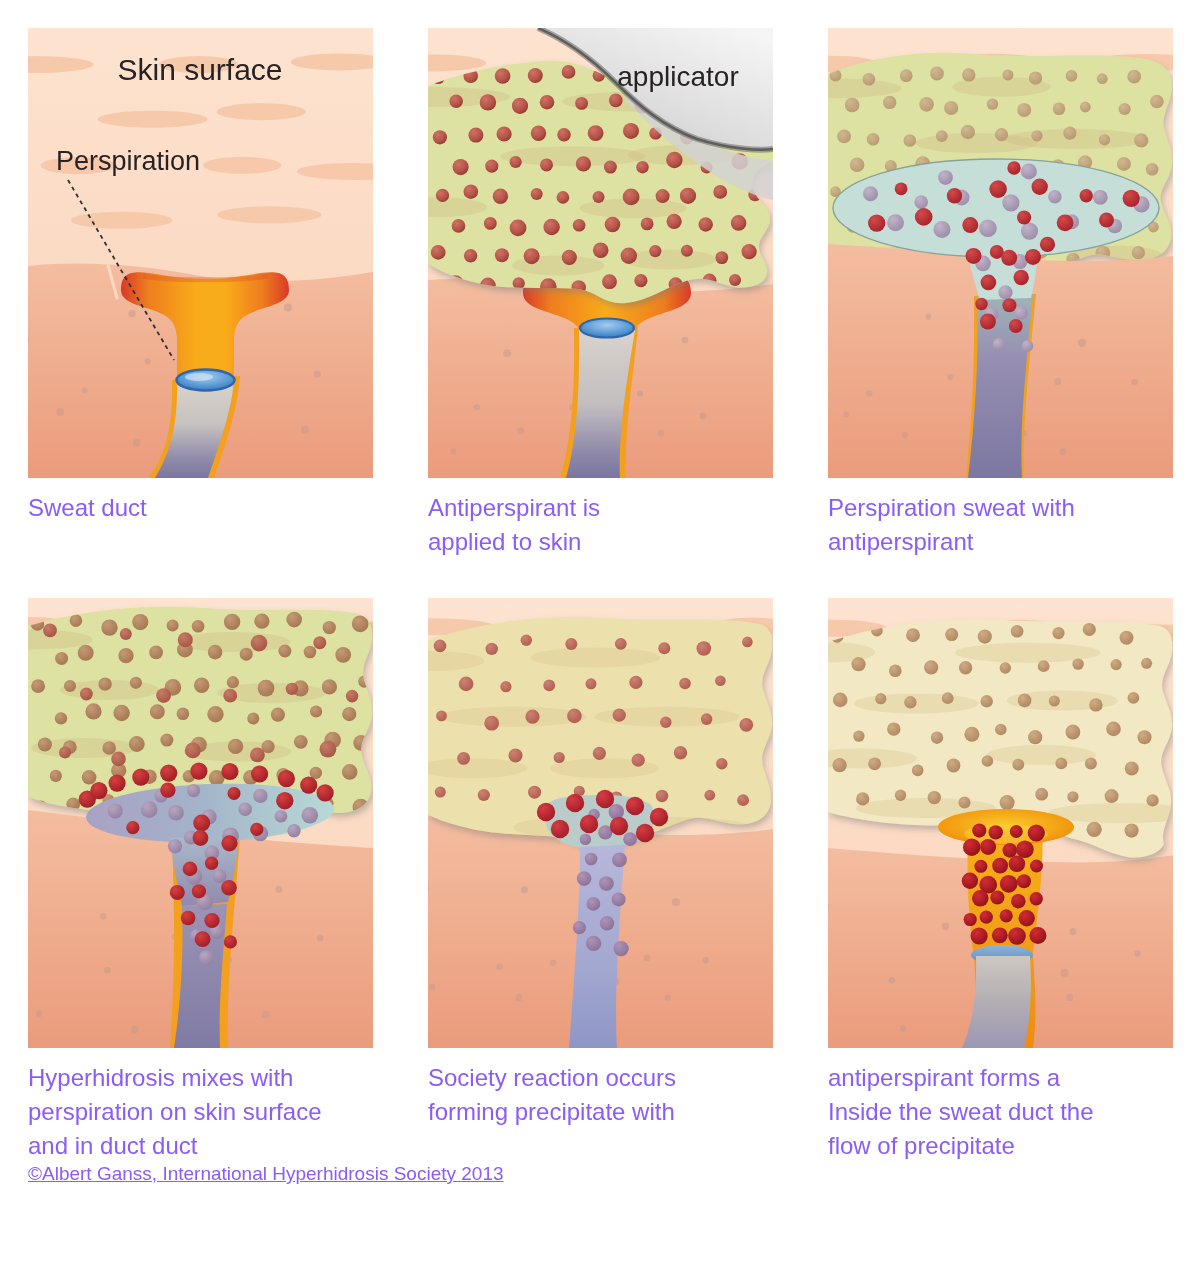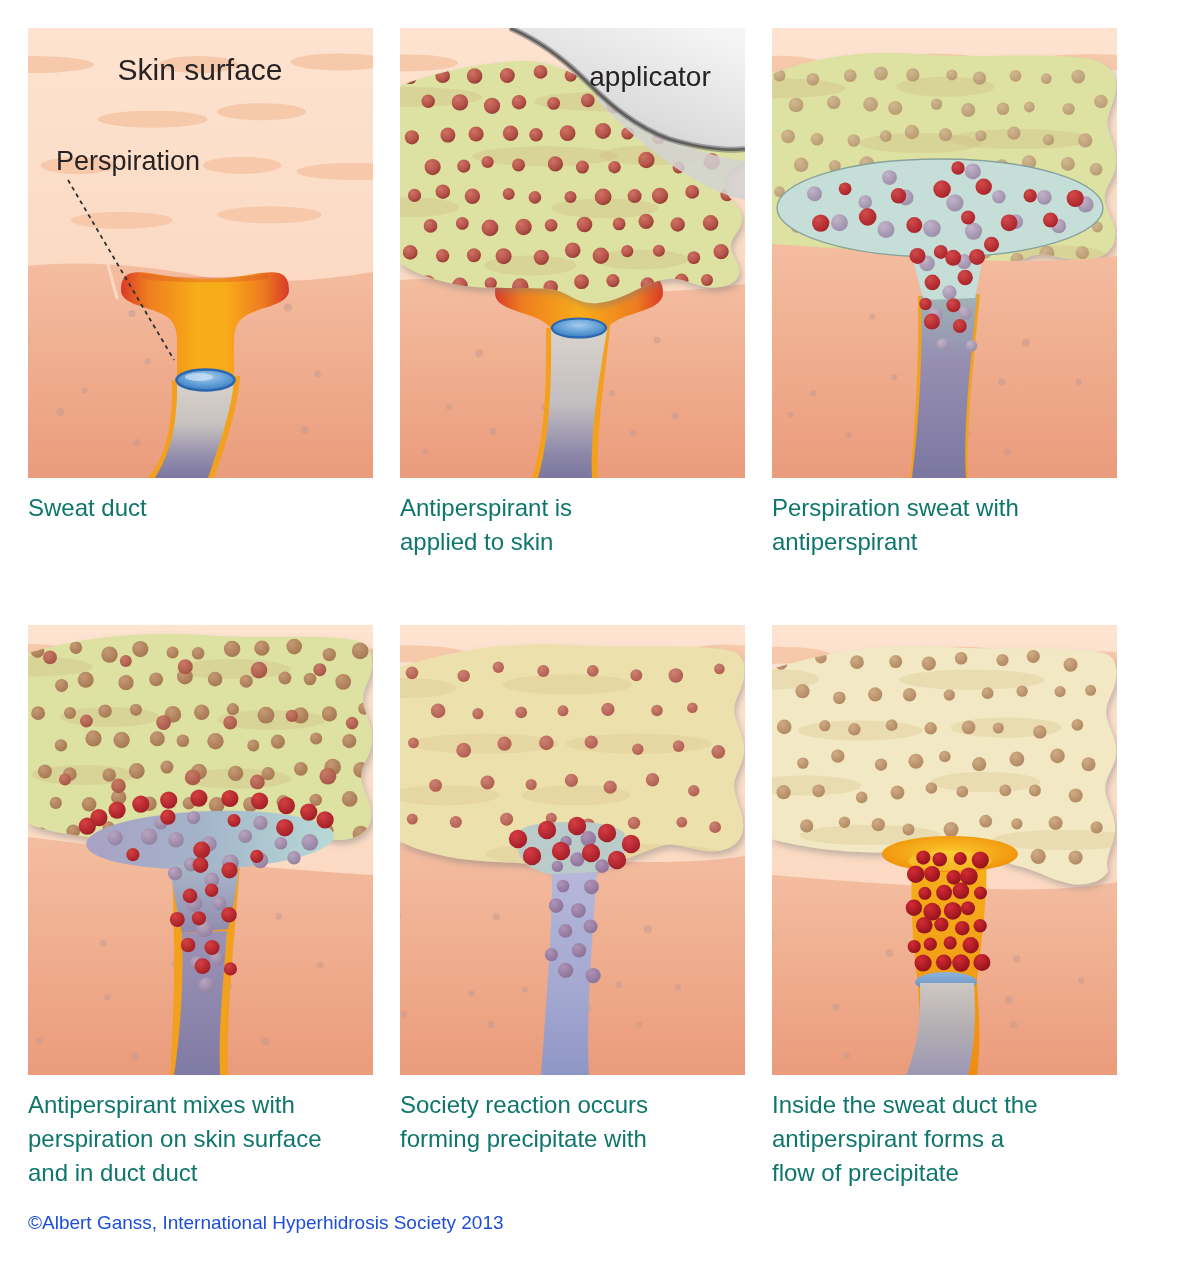"Skin surface" .grid { gap: 27px -> none }
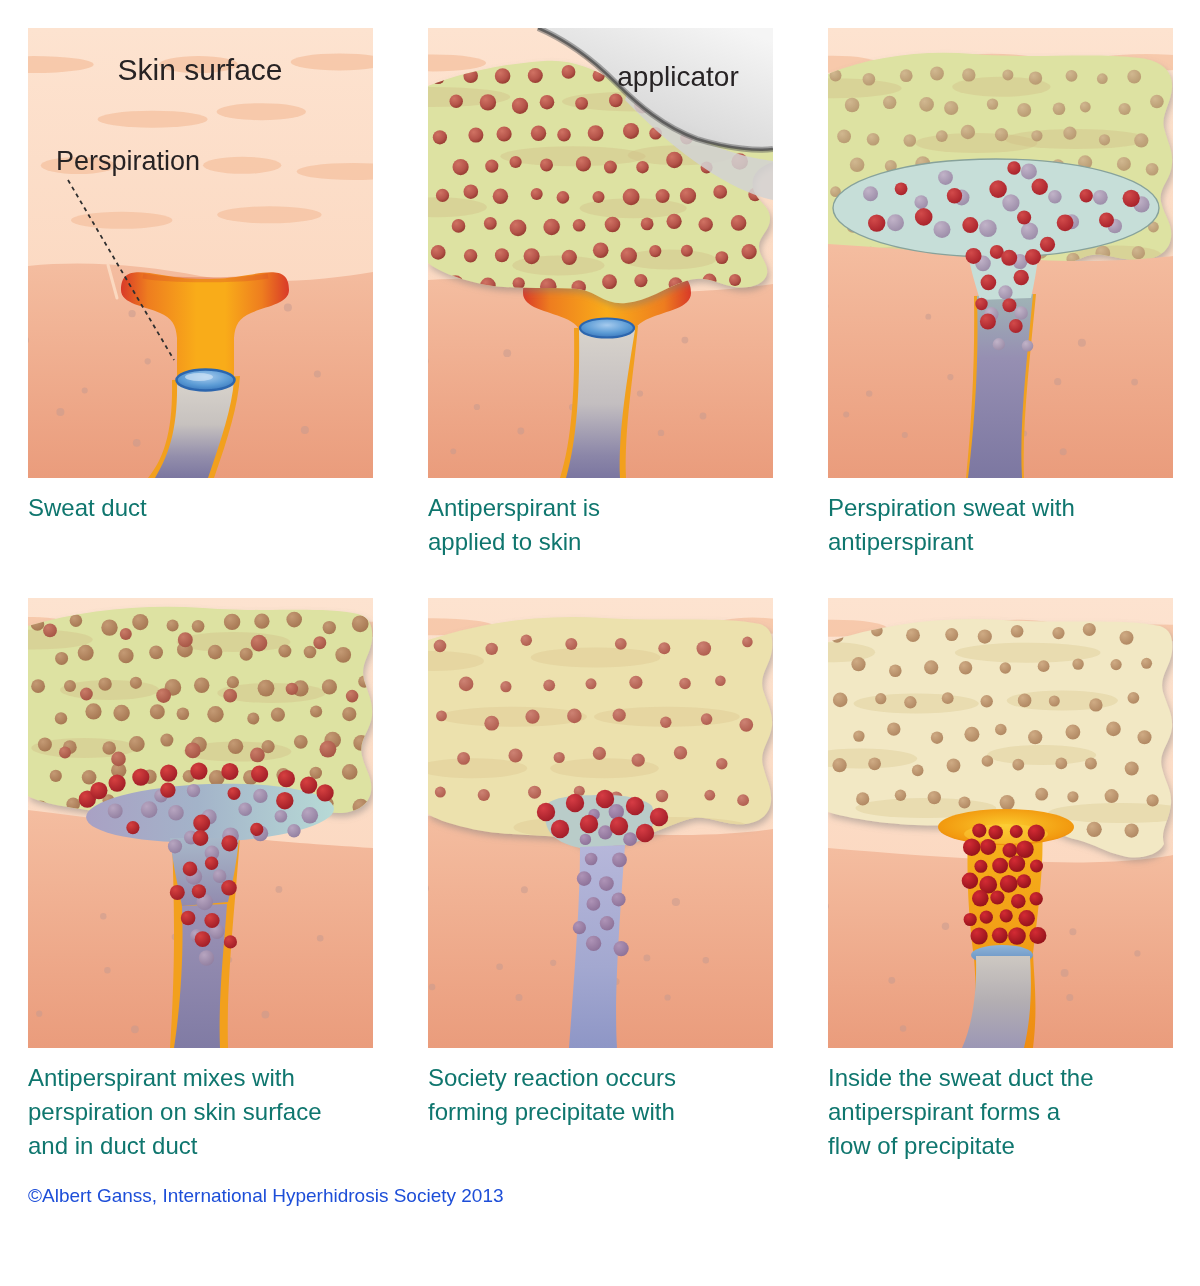"Sweat duct" .cap { color: #0f766e -> #8b5cf6 }
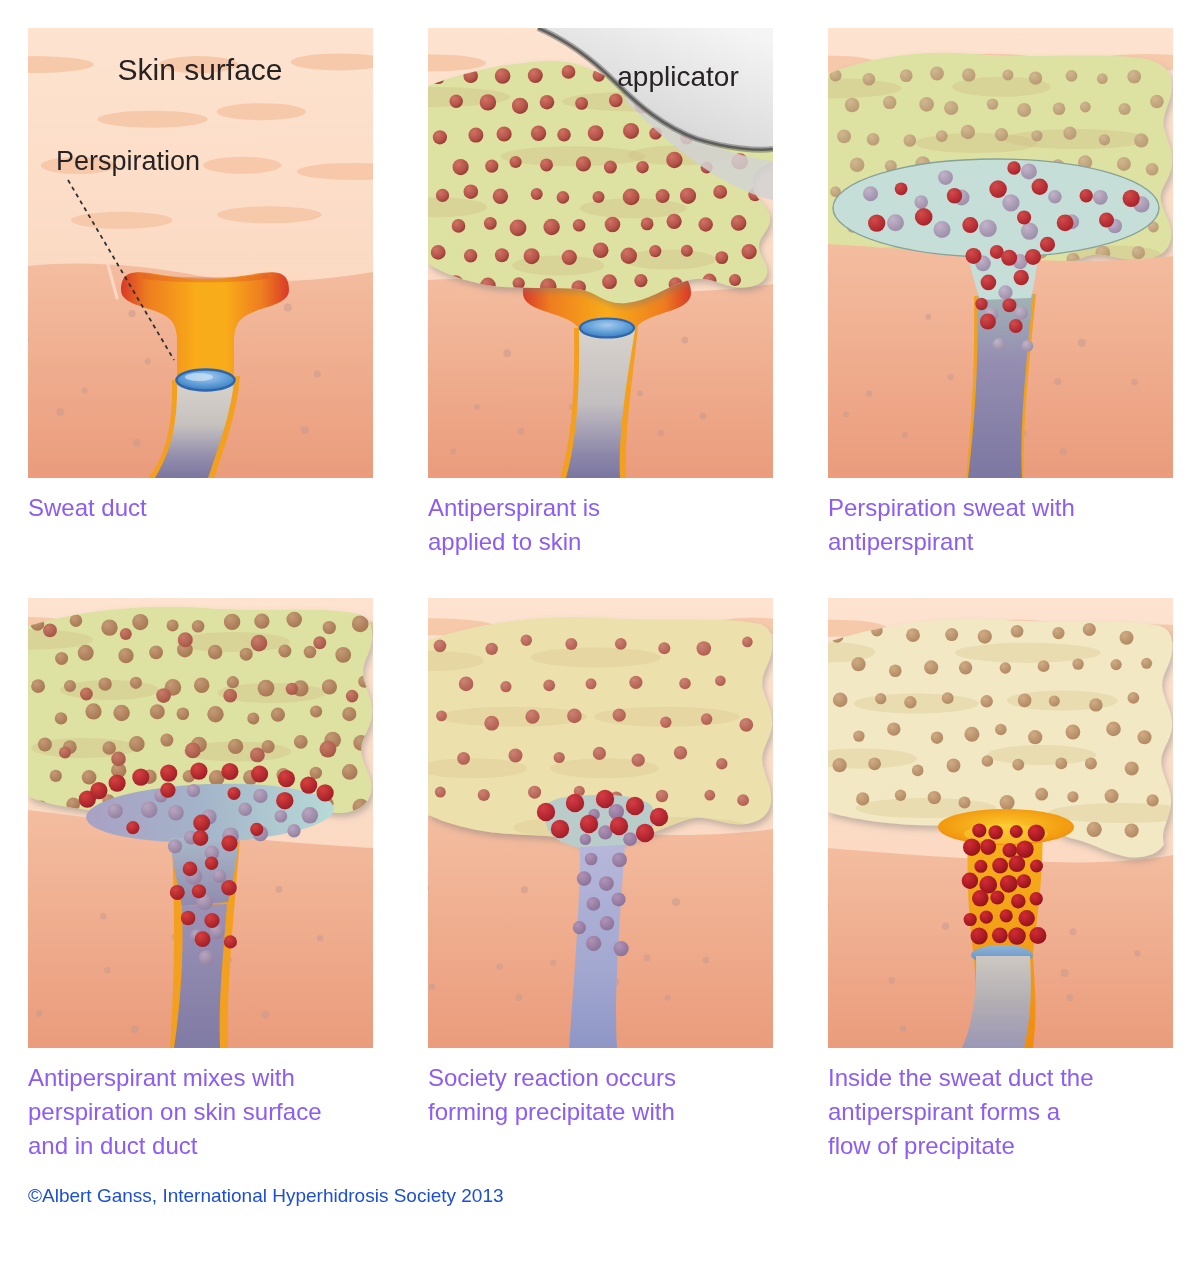"Antiperspirant mixes with" div { text: Antiperspirant -> Hyperhidrosis }
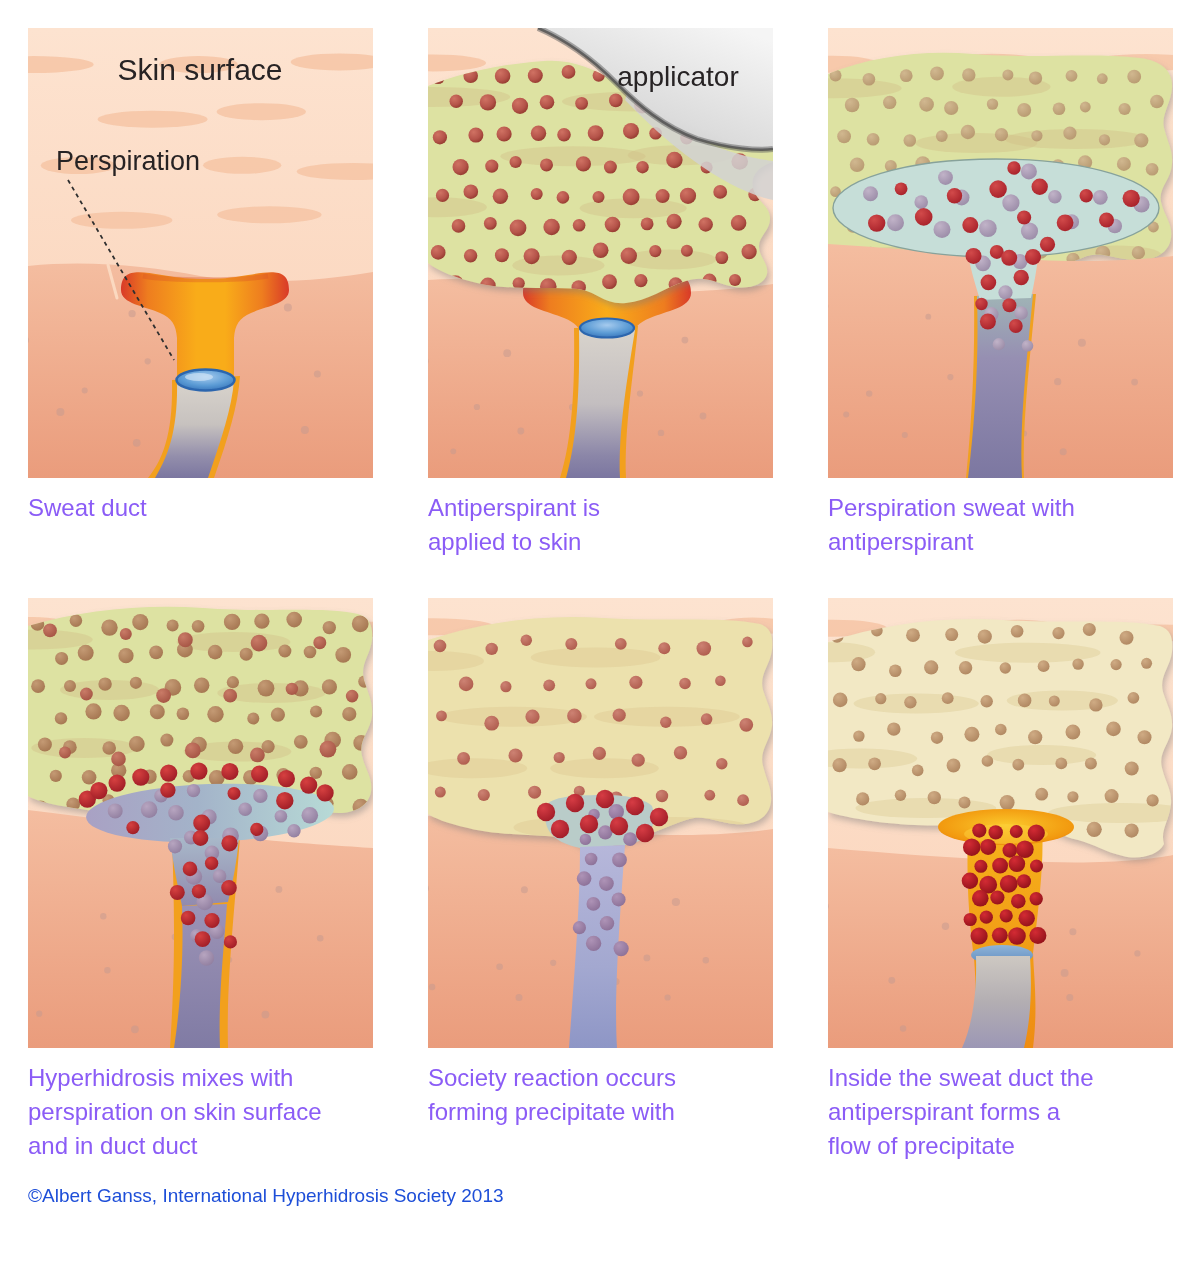"Inside the sweat duct the" div { order: before "antiperspirant forms a" -> after "antiperspirant forms a" }
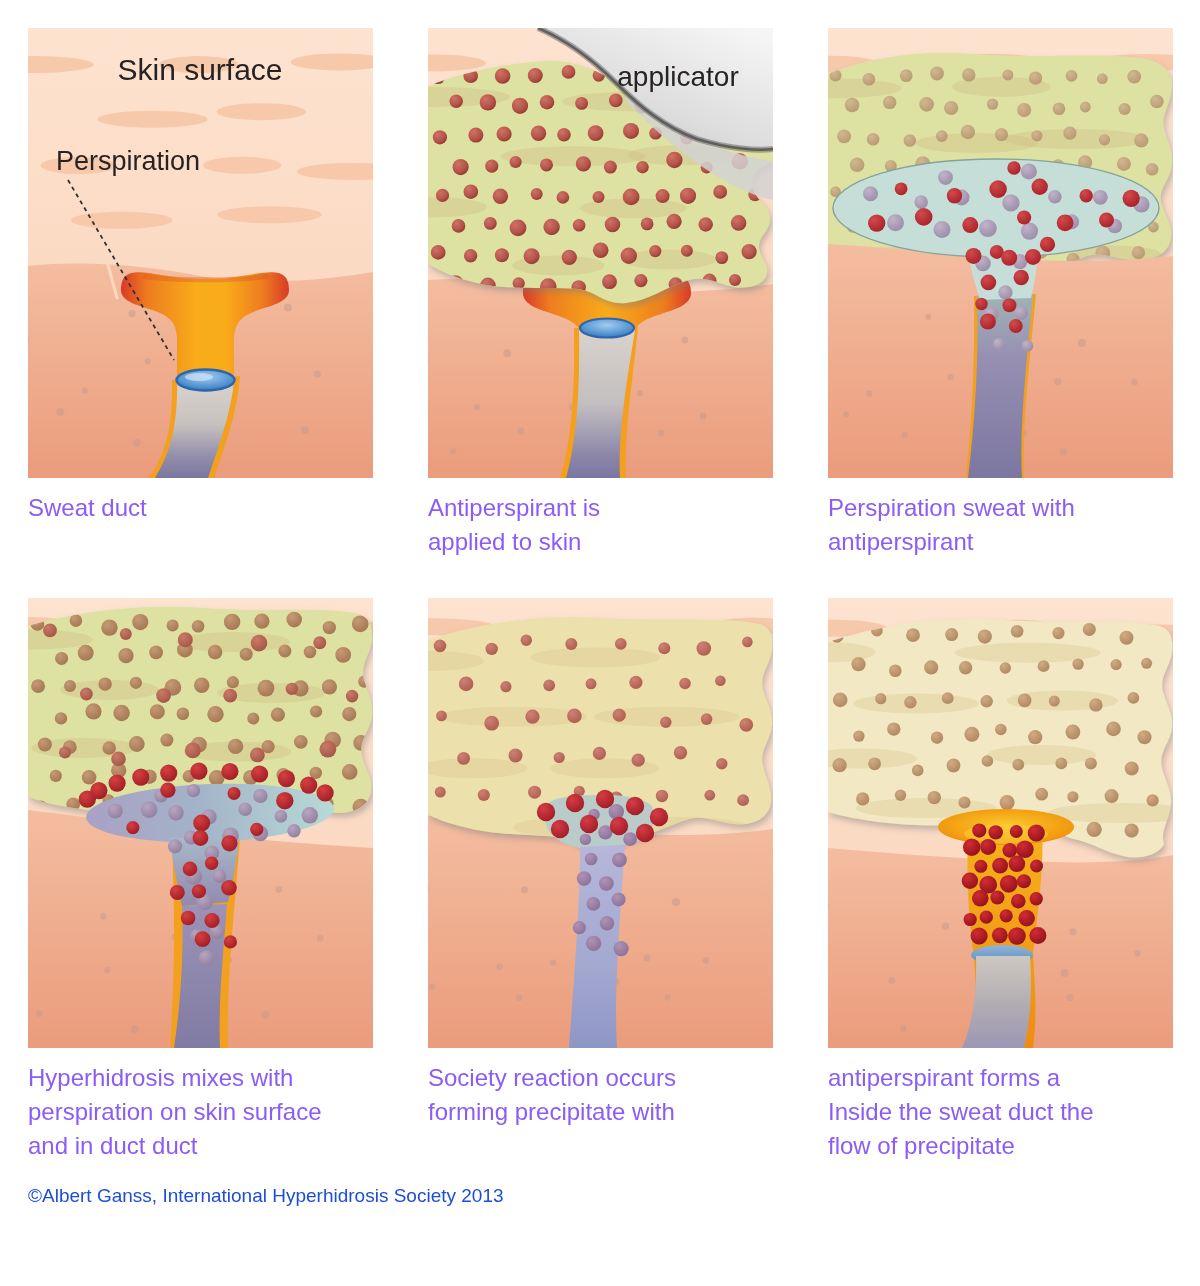"©Albert Ganss, International" .footer { color: #1d4ed8 -> #8b5cf6; margin-top: 22px -> none; text-decoration: none -> underline }
